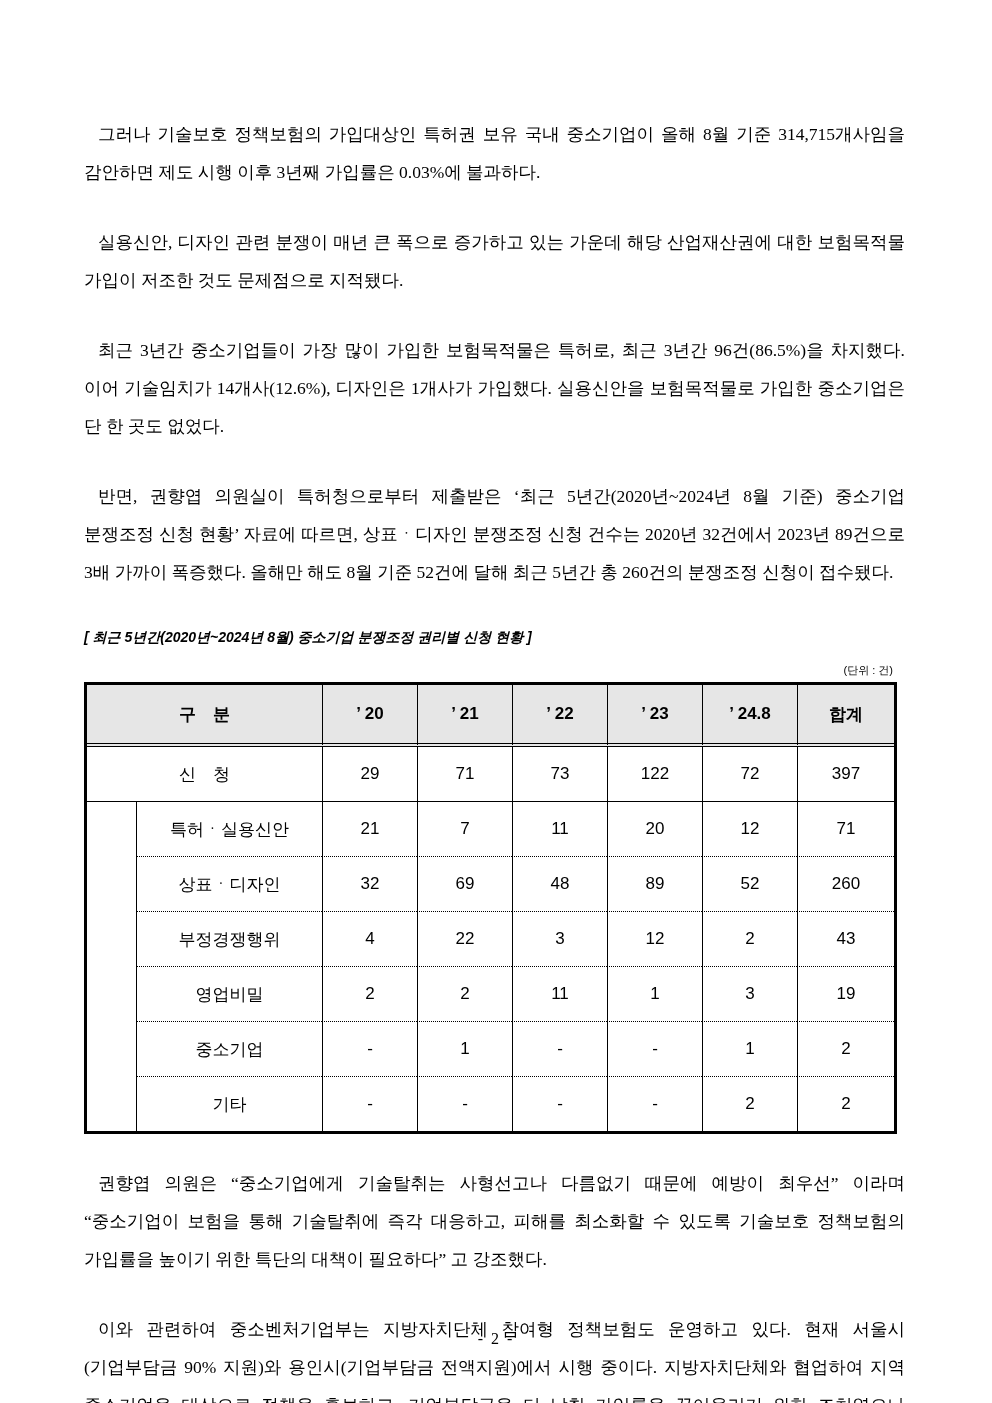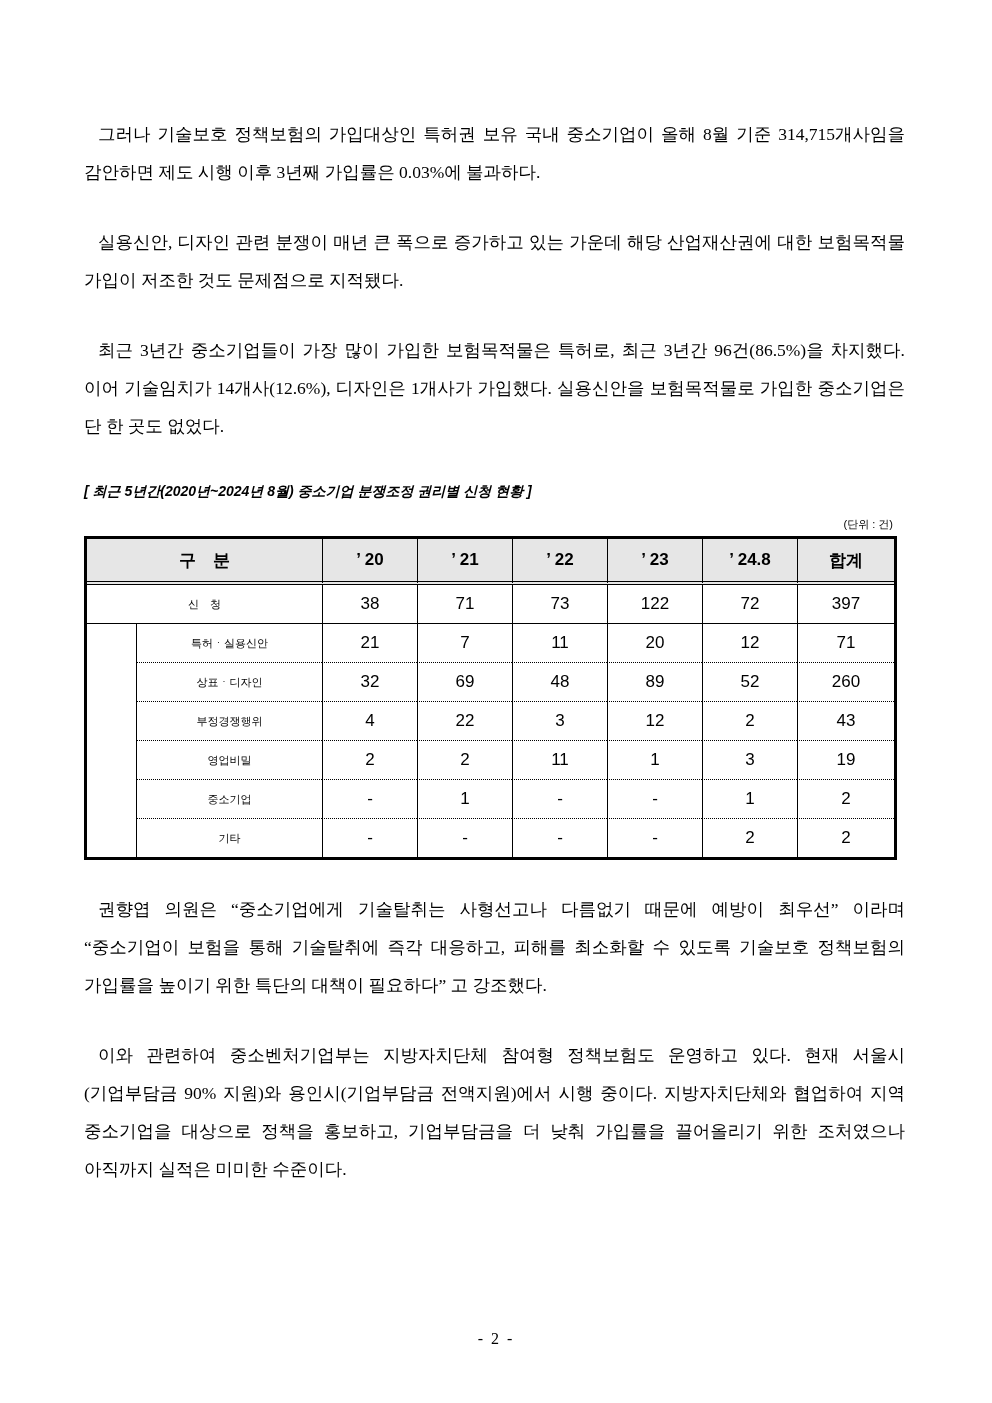"반면, 권향엽 의원실이 특허청으로부터 제출받은" p.par { html: none -> <p>반면, 권향엽 의원실이 특허청으로부터 제출받은 ‘최근 5년간(2020년~2024년 8월 기준) 중소기업 분쟁조정 신청 현황’ 자료에 따르면, 상표ㆍ디자인 분쟁조정 신청 건수는 2020년 32건에서 2023년 89건으로 3배 가까이 폭증했다. 올해만 해도 8월 기준 52건에 달해 최근 5년간 총 260건의 분쟁조정 신청이 접수됐다.</p> }
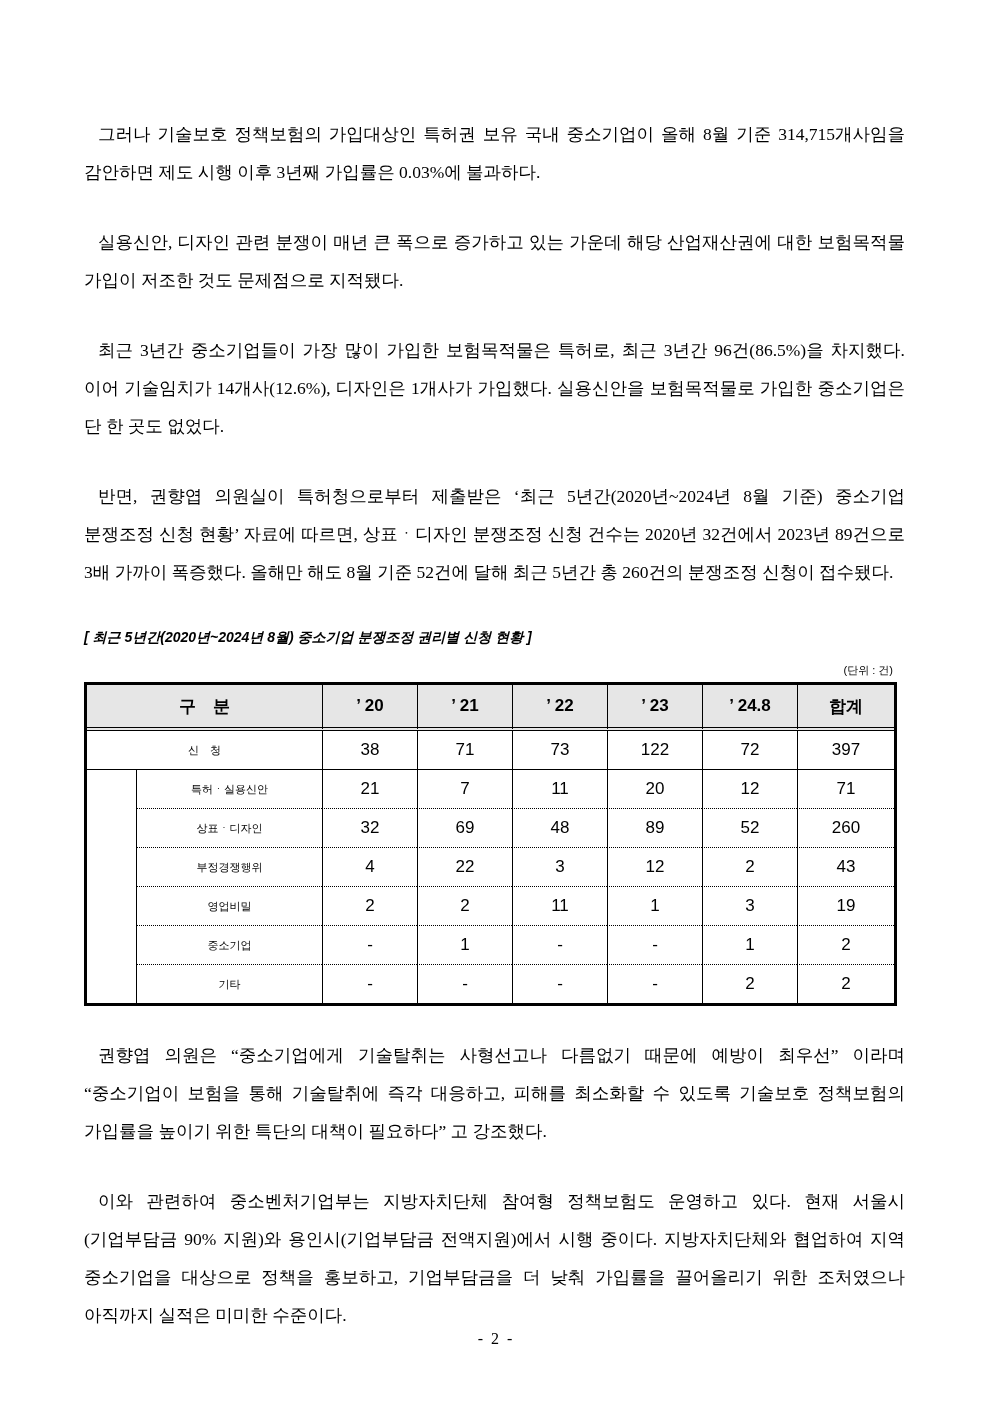"구 분" .data-table th, .data-table td { padding: 4px -> 12px }
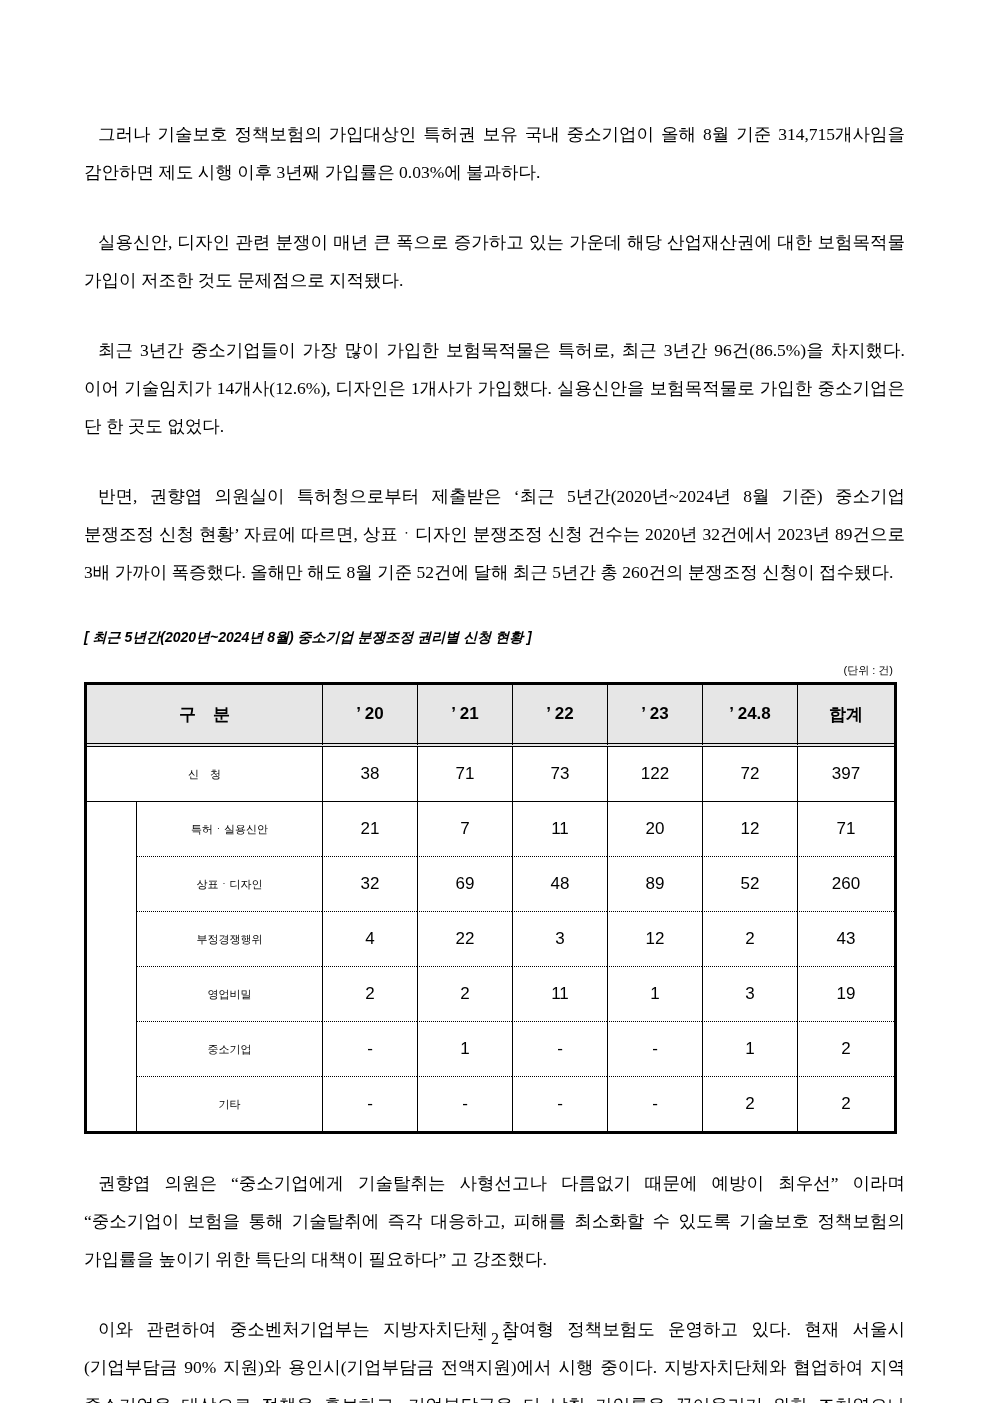"신 청" .data-table td.row-label { font-size: 11px -> 17px }
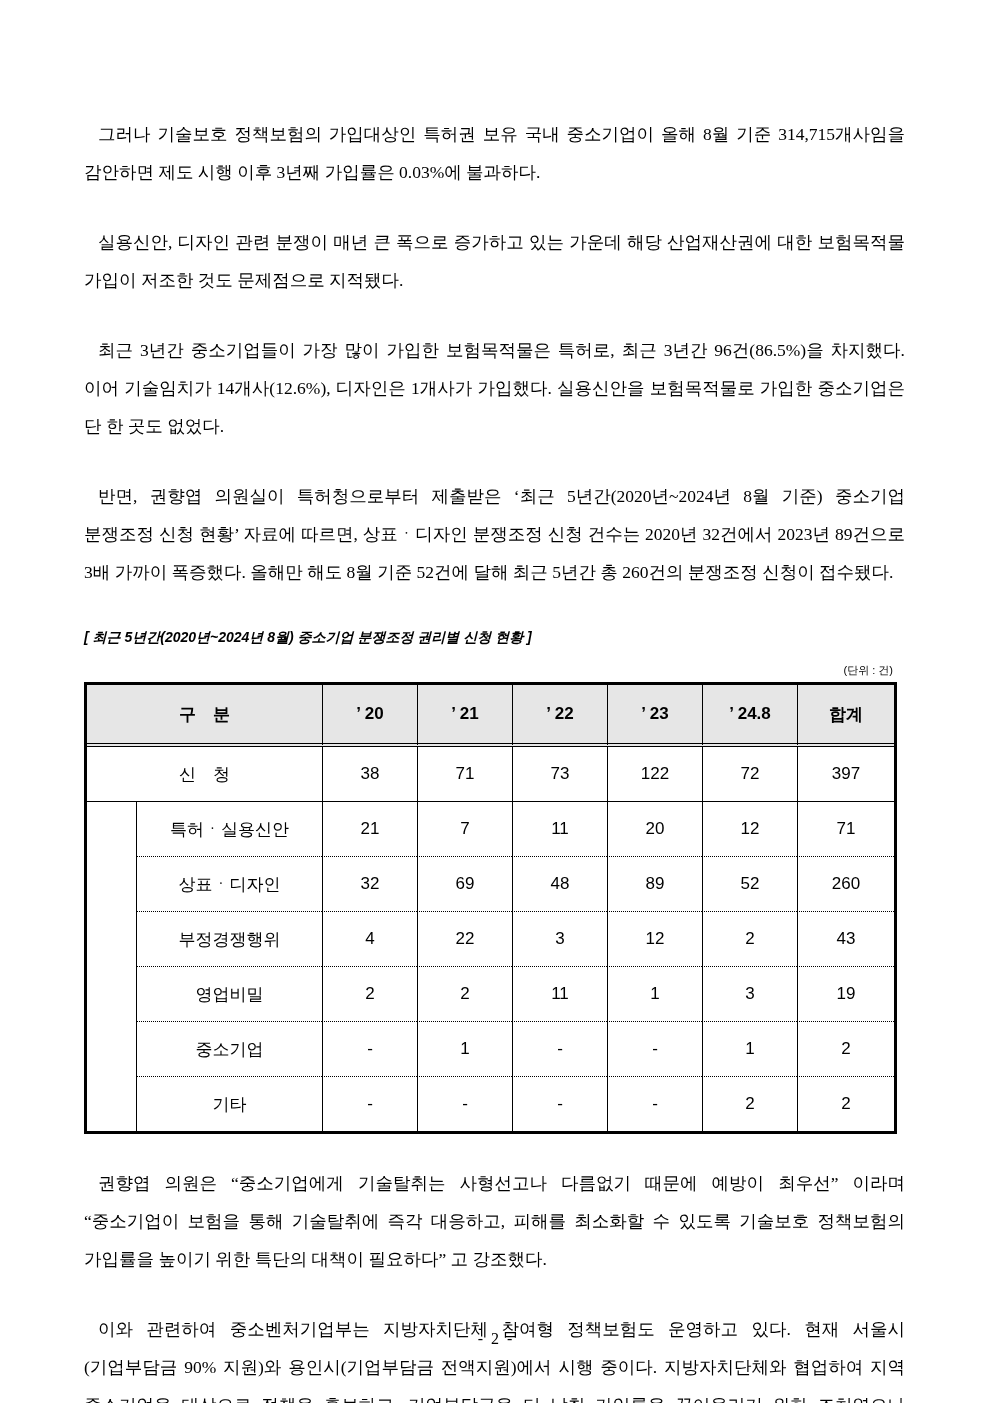"38" td { text: 38 -> 29 }
